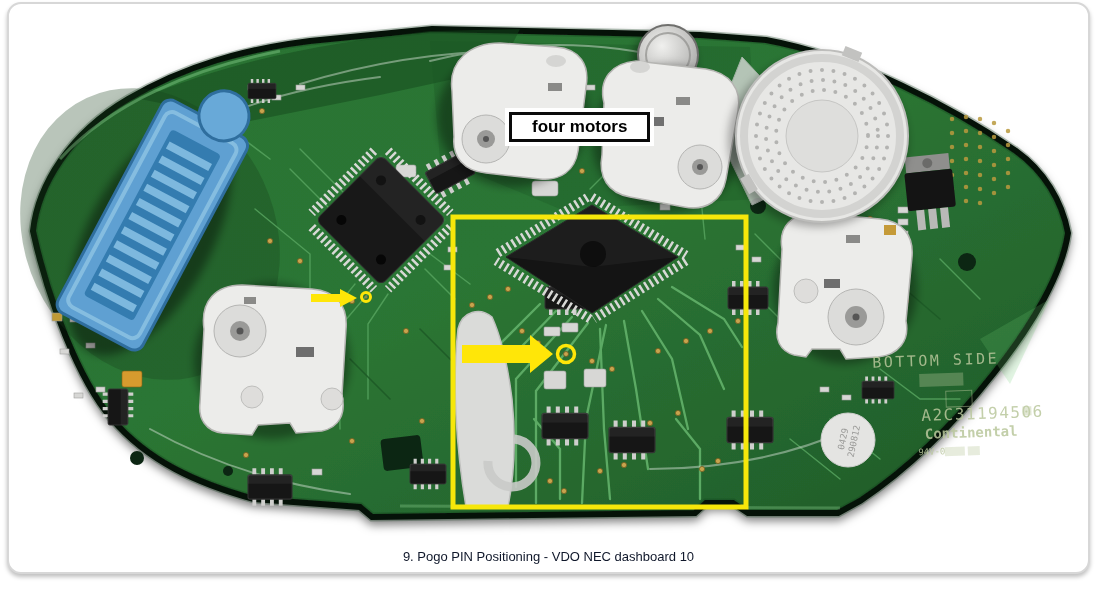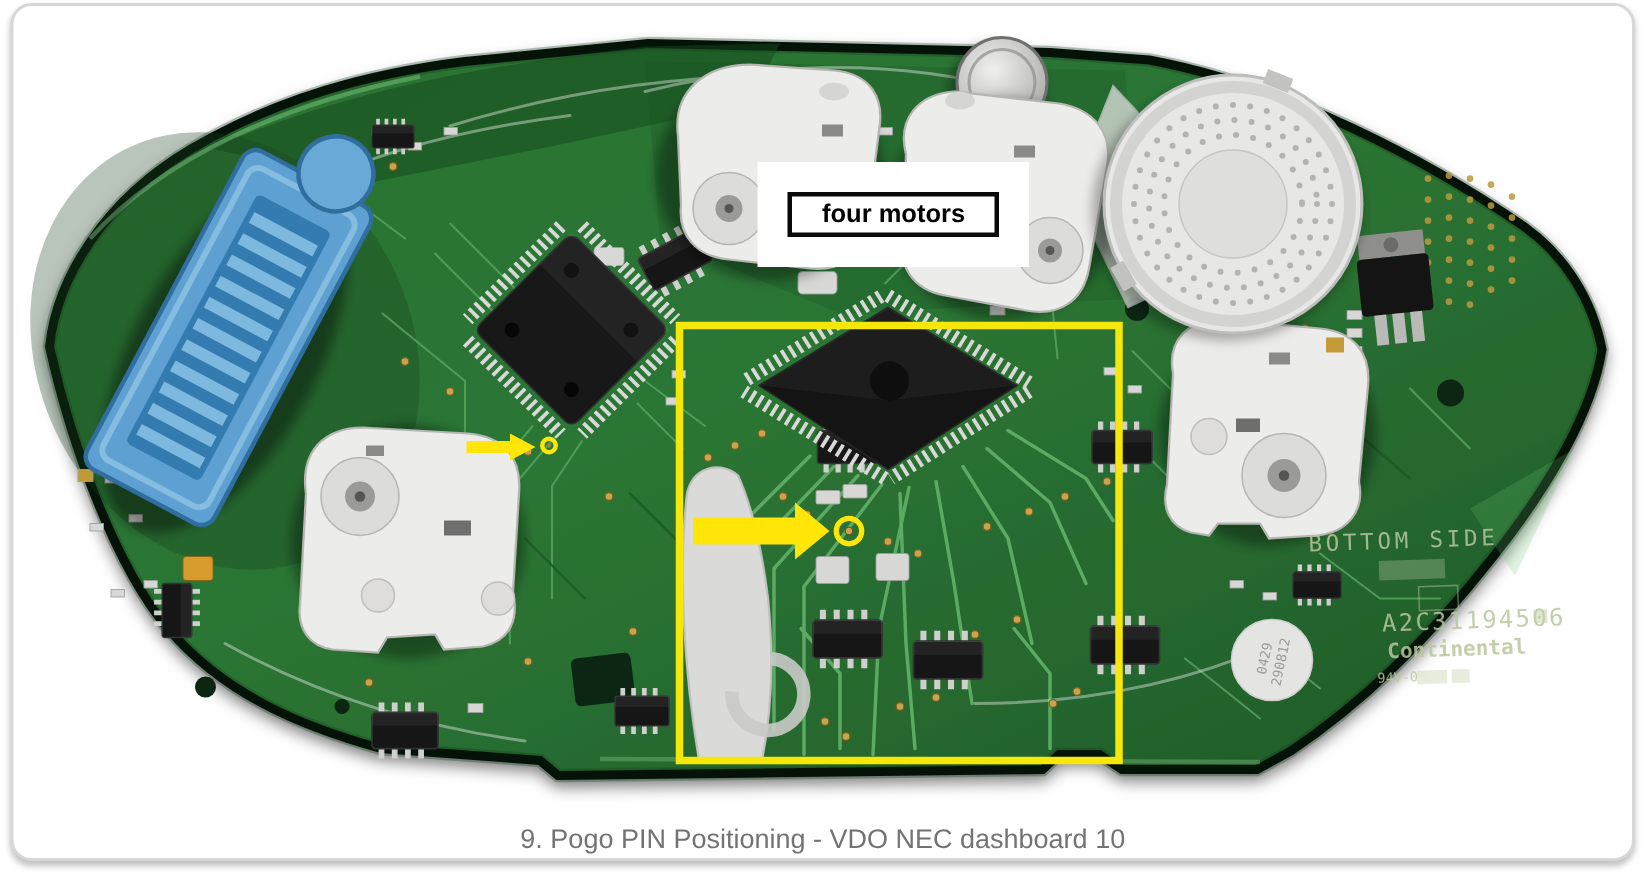"four motors" .anno-label { padding: 20px -> 4px }
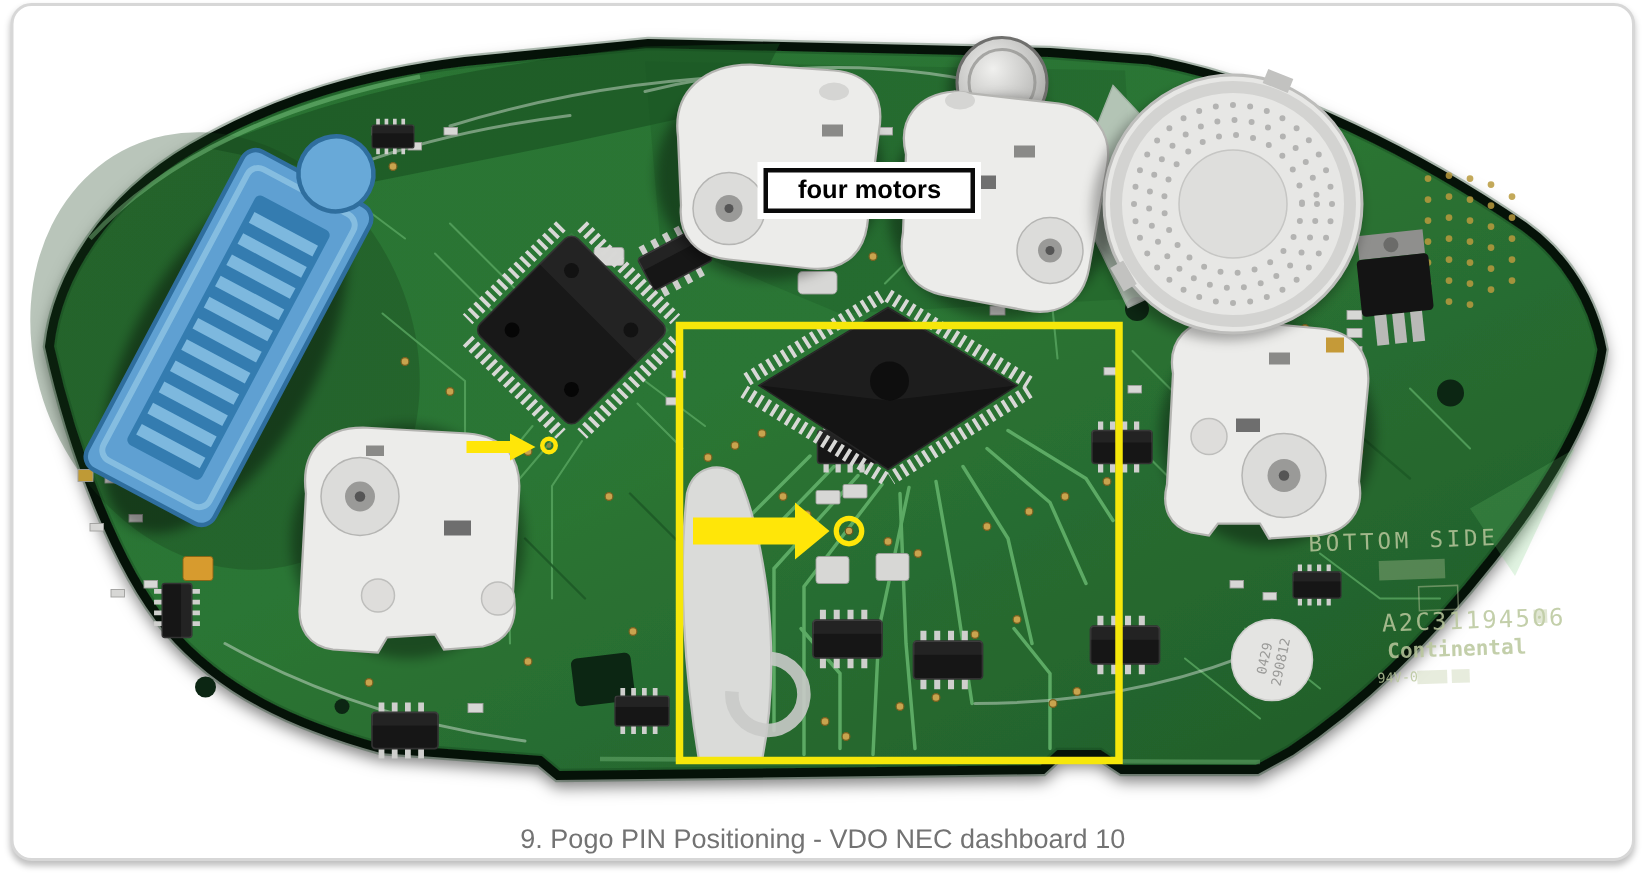"9. Pogo PIN Positioning -" .caption { color: #737373 -> #0f172a; font-size: 18px -> 13px }
